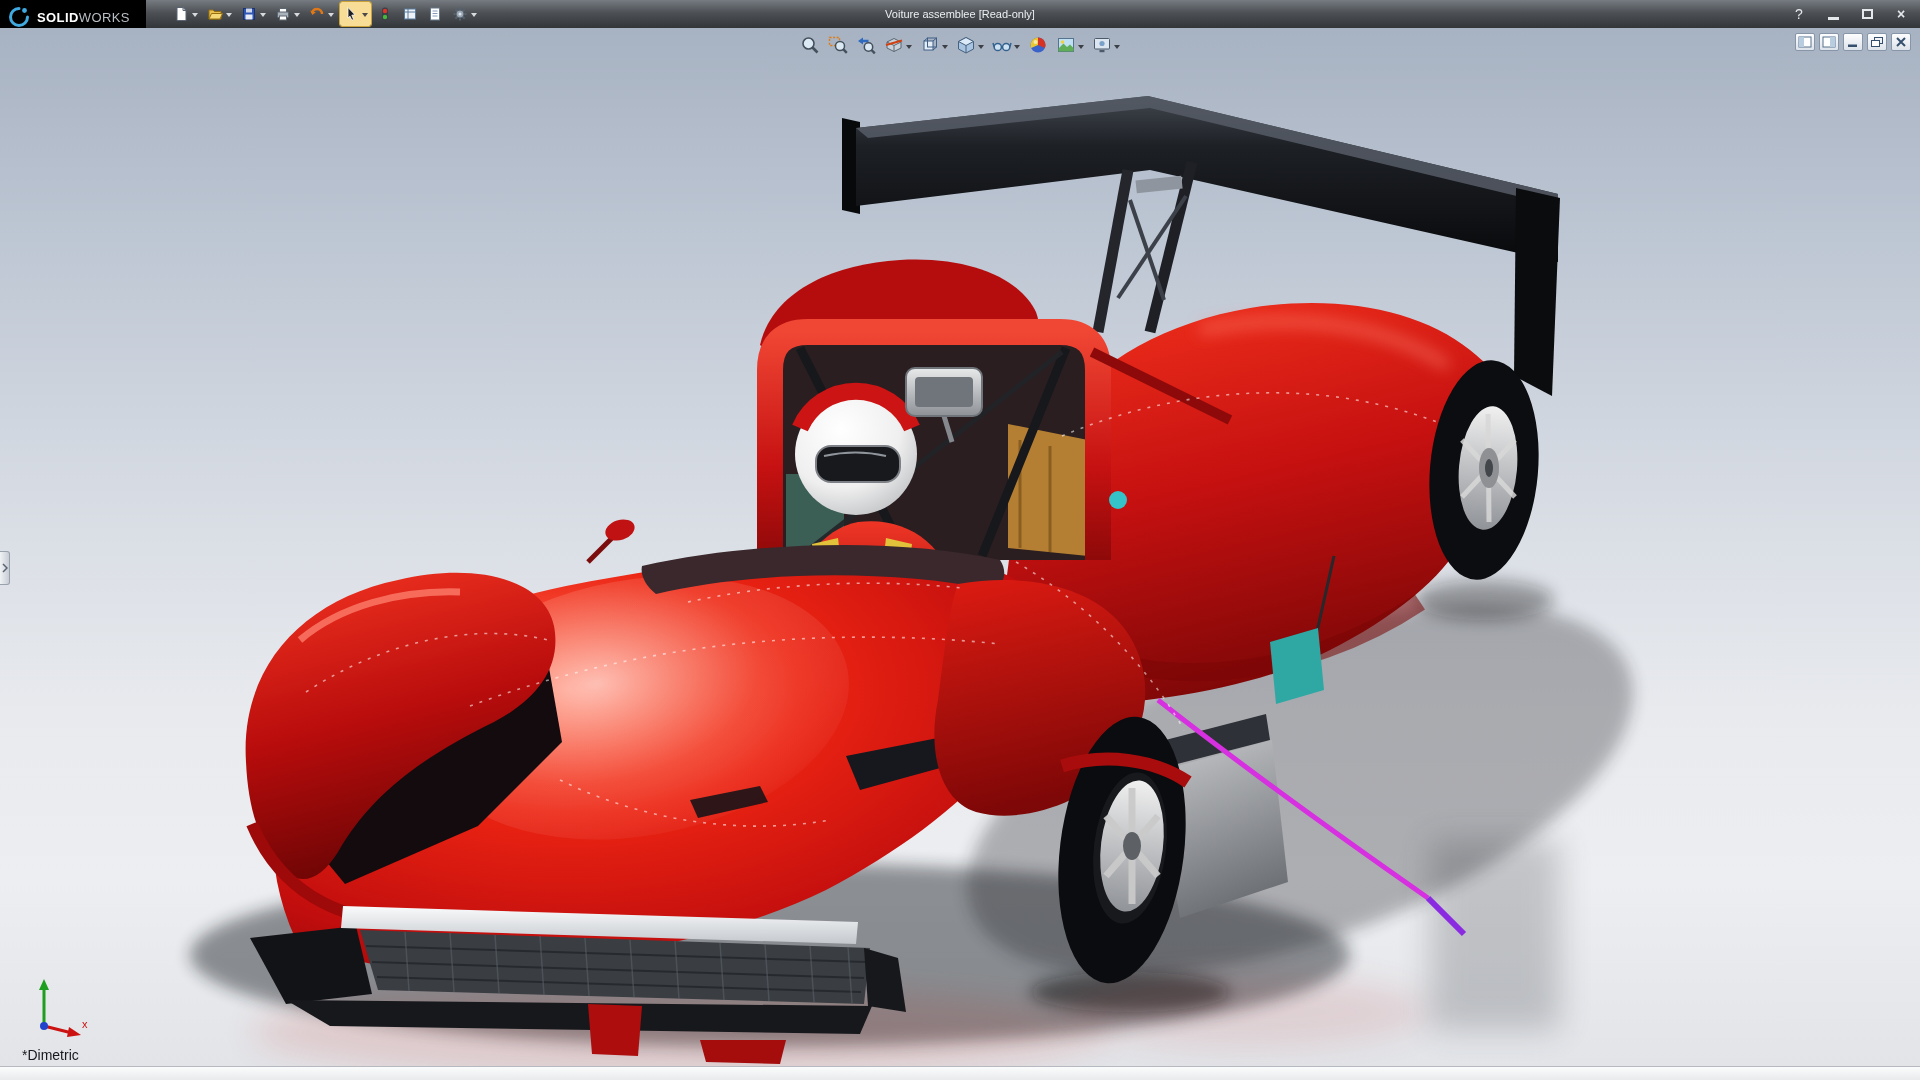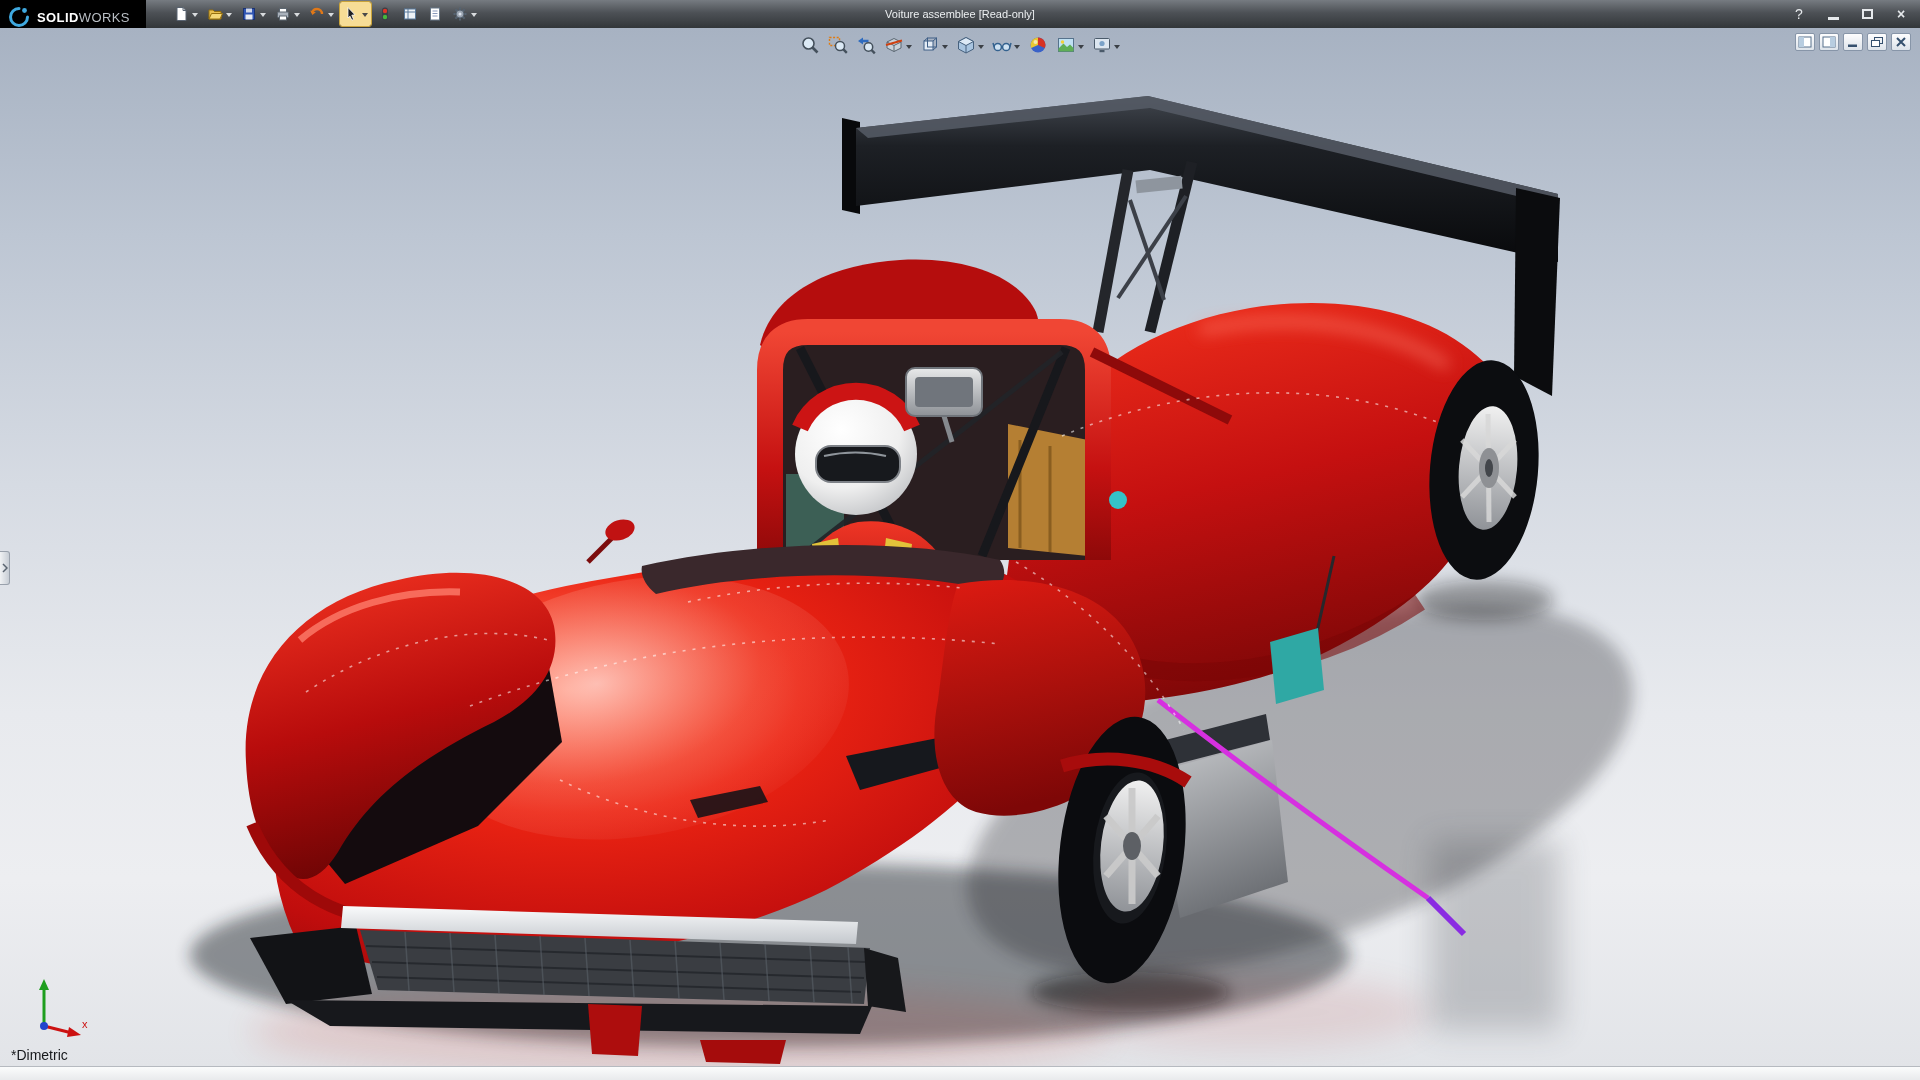"*Dimetric" .view-label { left: 11px -> 22px }
